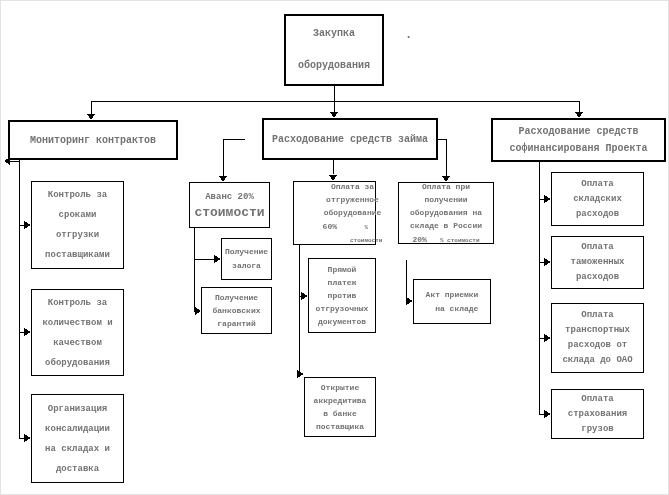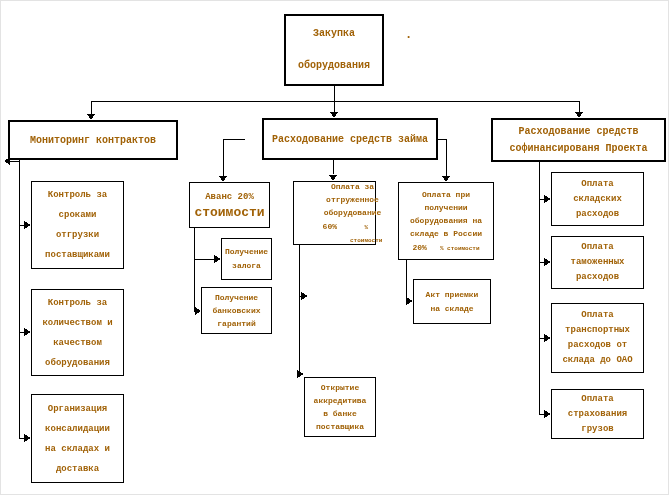"Закупка" .canvas { color: #a16207 -> #737373 }
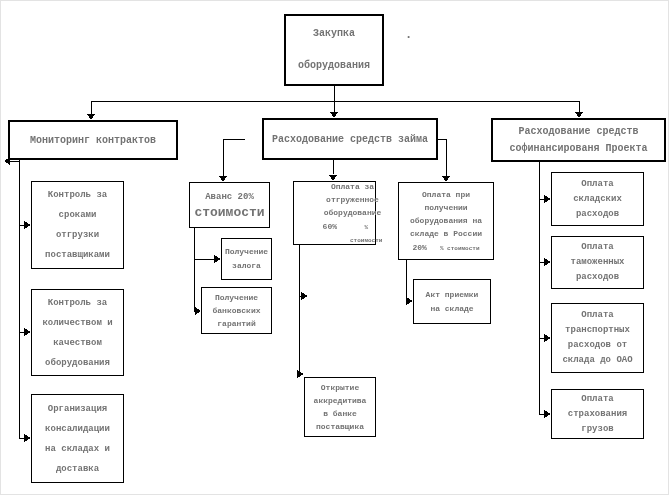"Оплата при" #b-pay20 { height: 78px -> 62px }
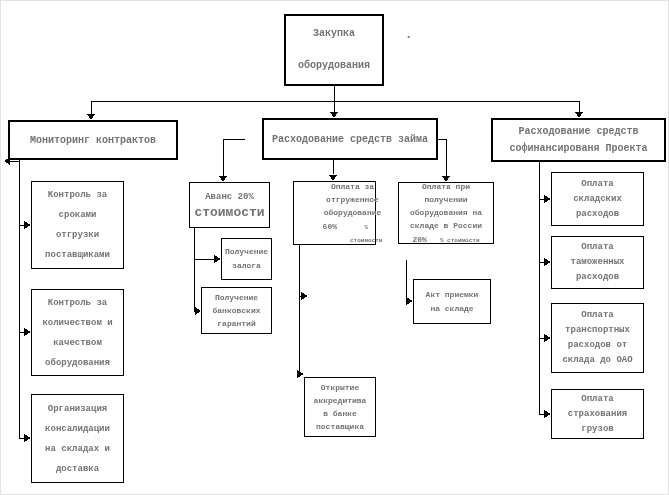"Прямой" div.box { html: none -> <div> <div>Прямой платеж против отгрузочных документов</div> </div> }
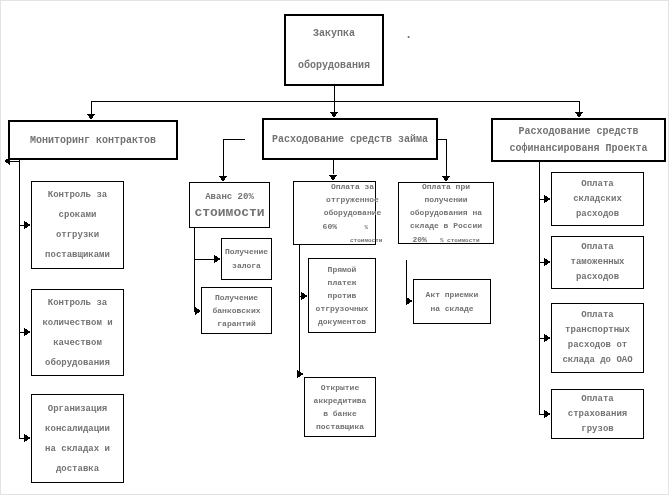"Акт приемки" #b-akt { text-align: none -> right }
